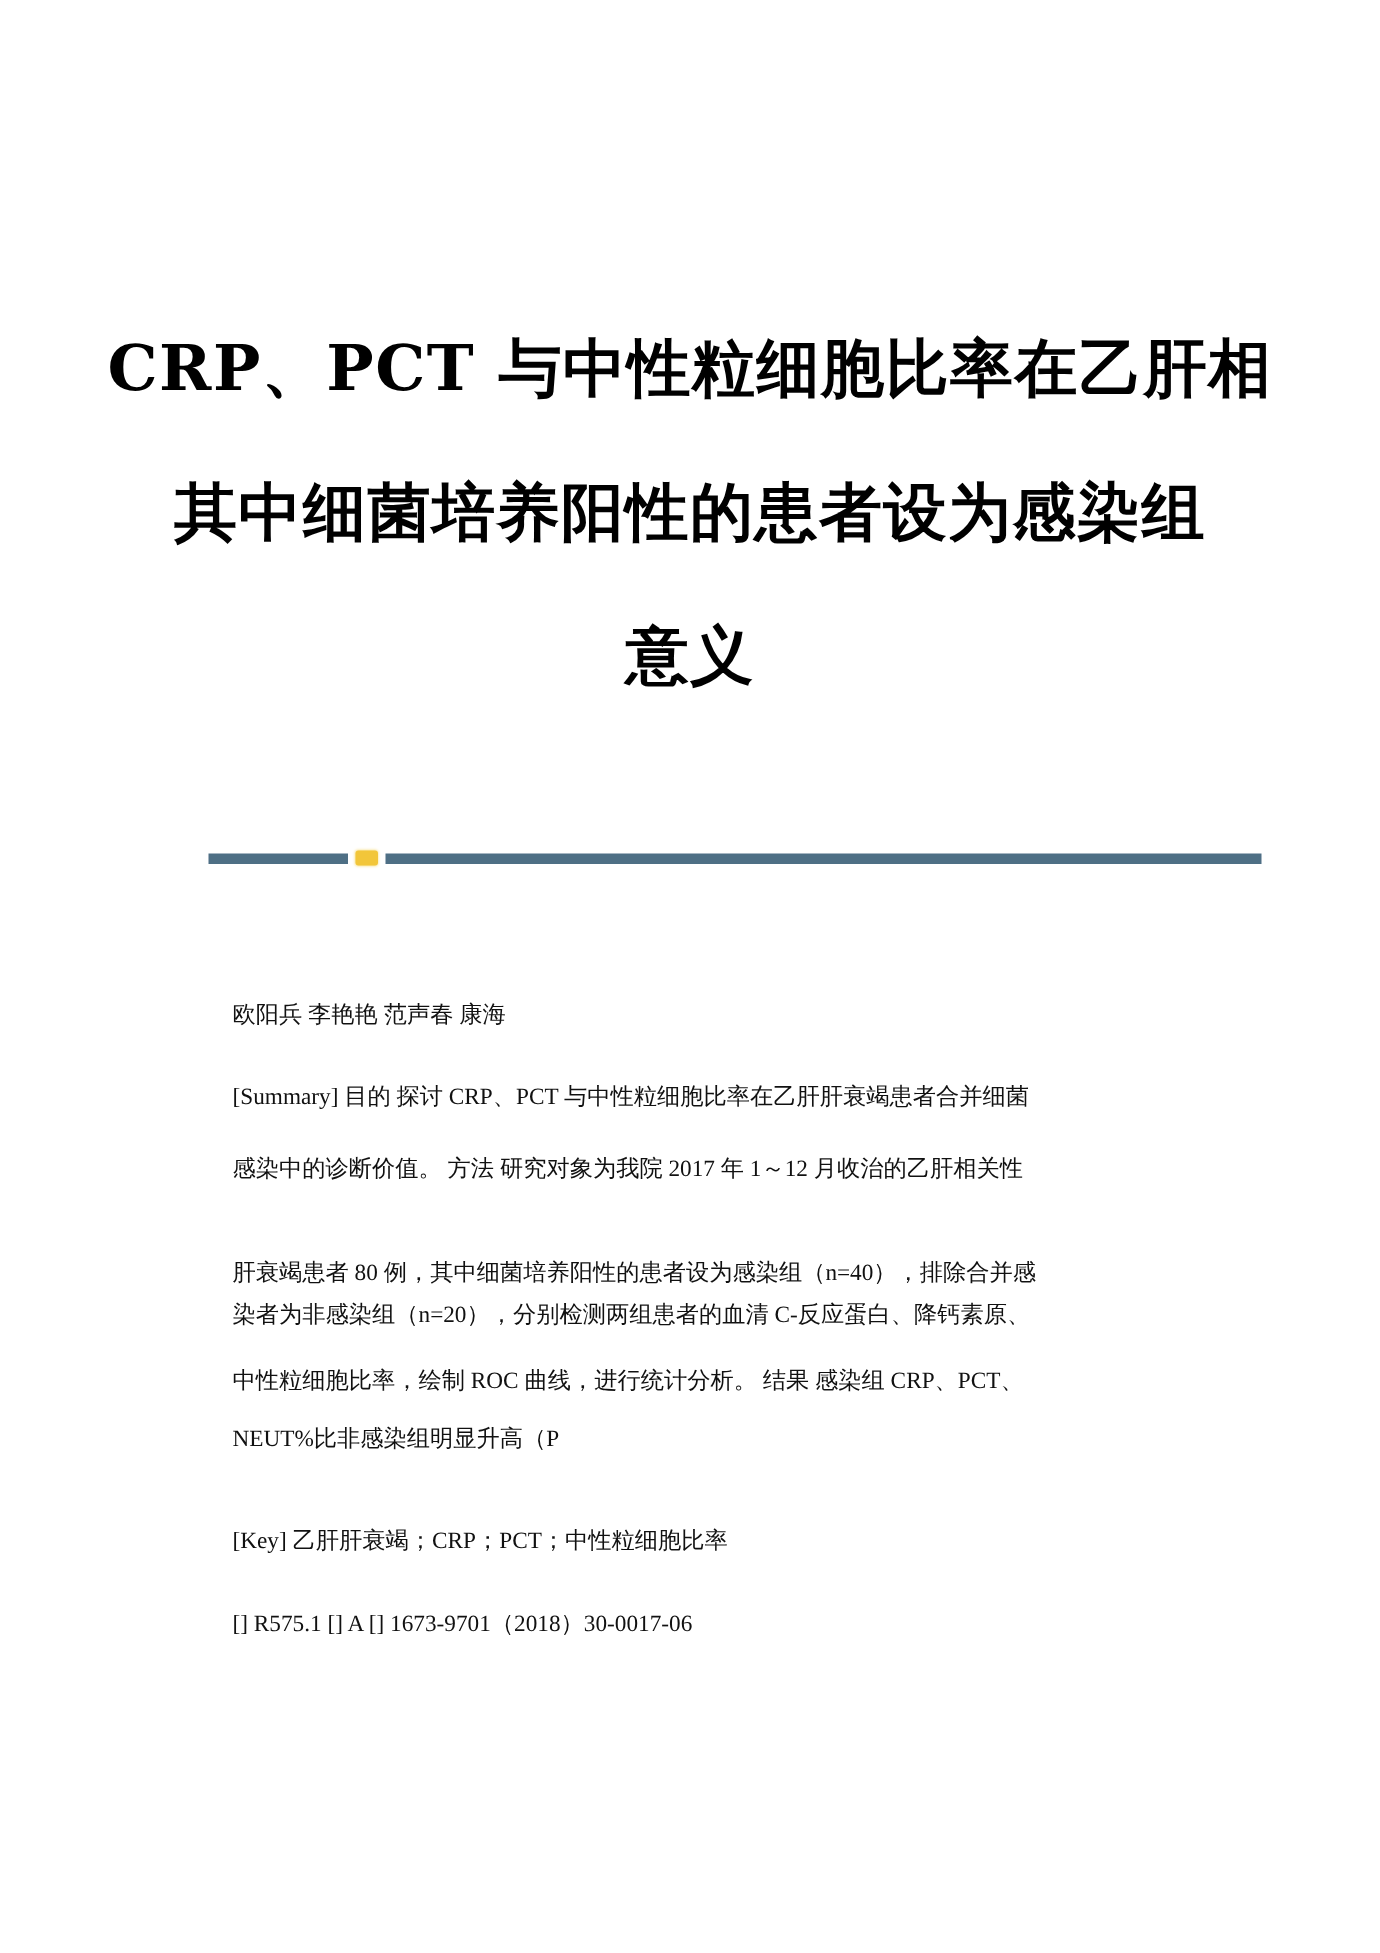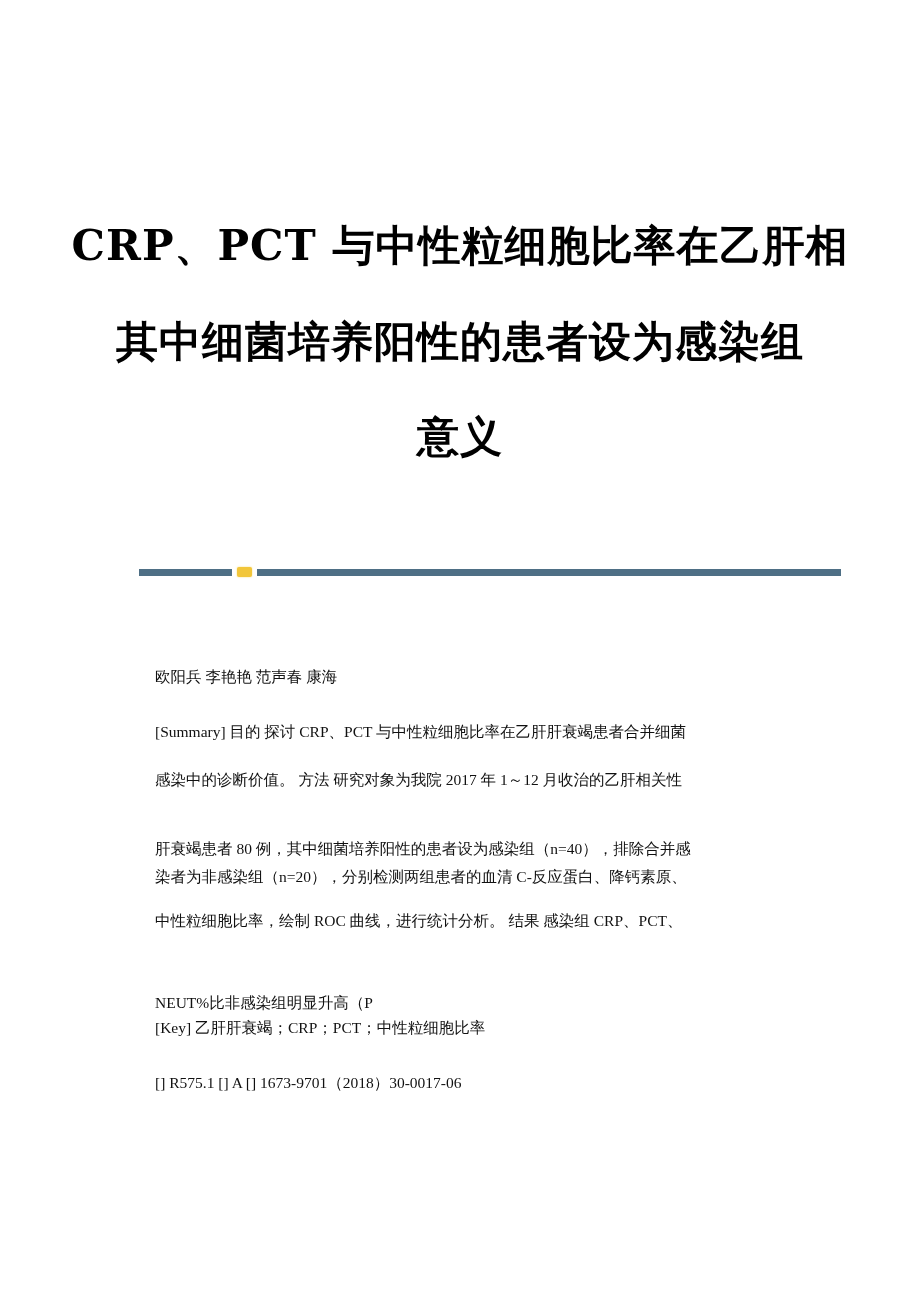"NEUT%比非感染组明显升高（P" div.para { top: 995px -> 952px }
